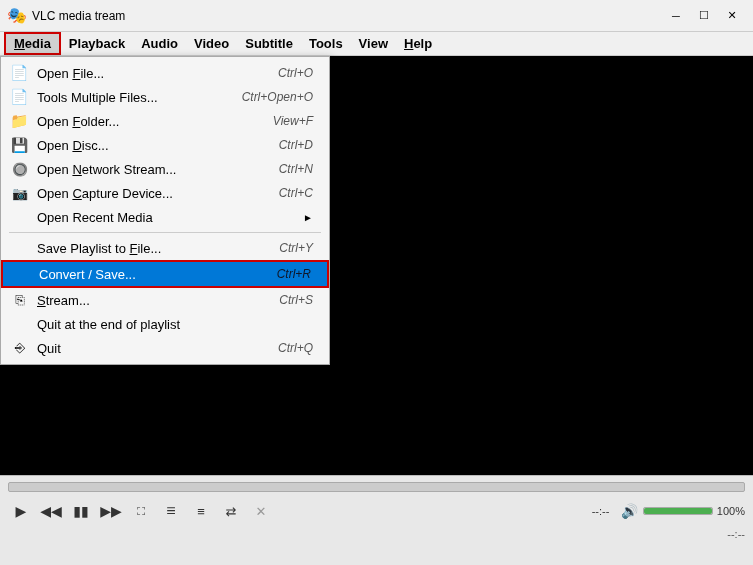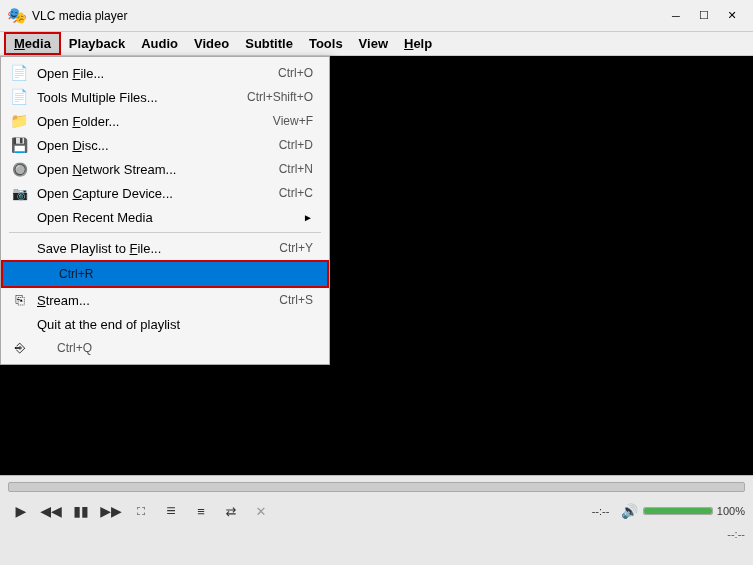"VLC media player" span.title-bar-text { text: player -> tream }
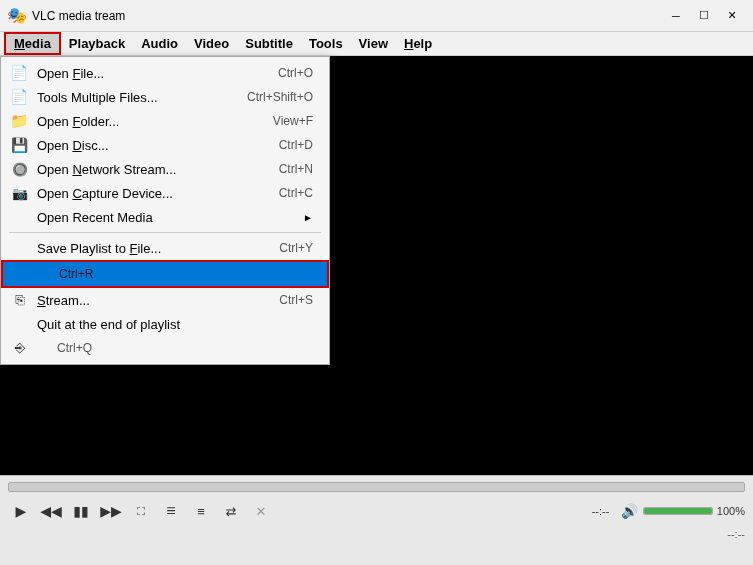"Ctrl+O" .menu-entry .entry-shortcut { font-style: none -> italic }
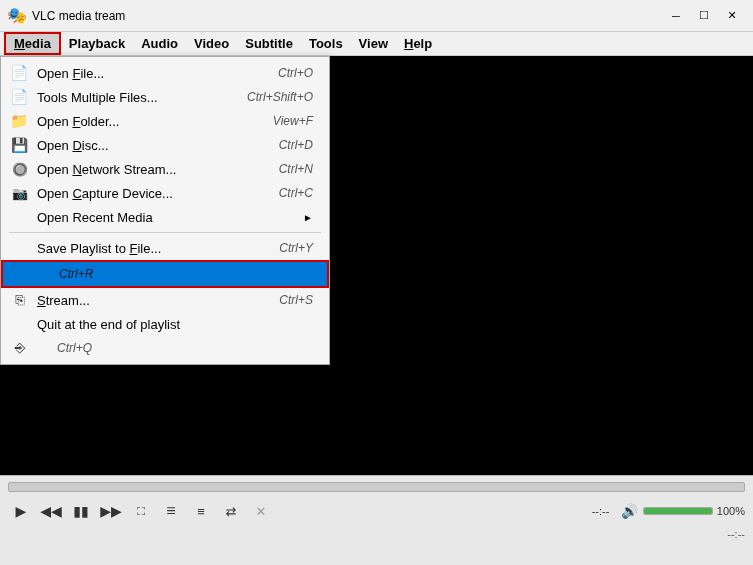"Ctrl+Shift+O" span.entry-shortcut { text: Ctrl+Shift+O -> Ctrl+Open+O }
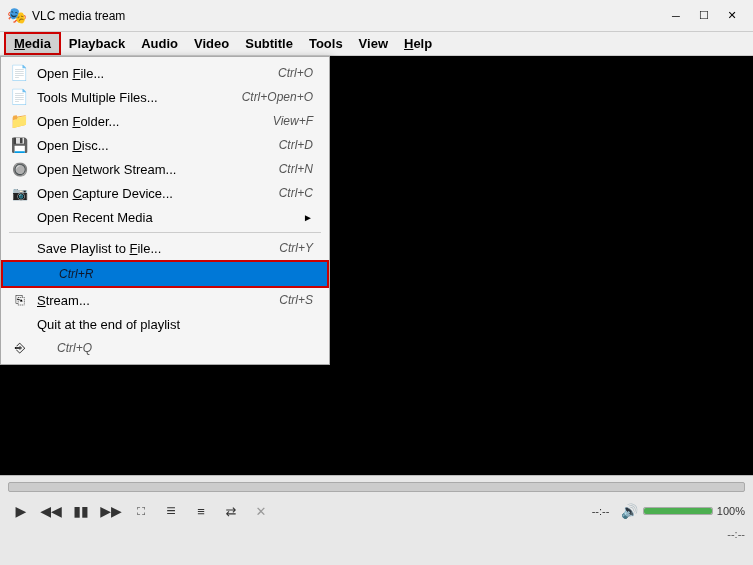"Convert / Save..." span.entry-label { html: none -> <span>Convert / Save...</span> }
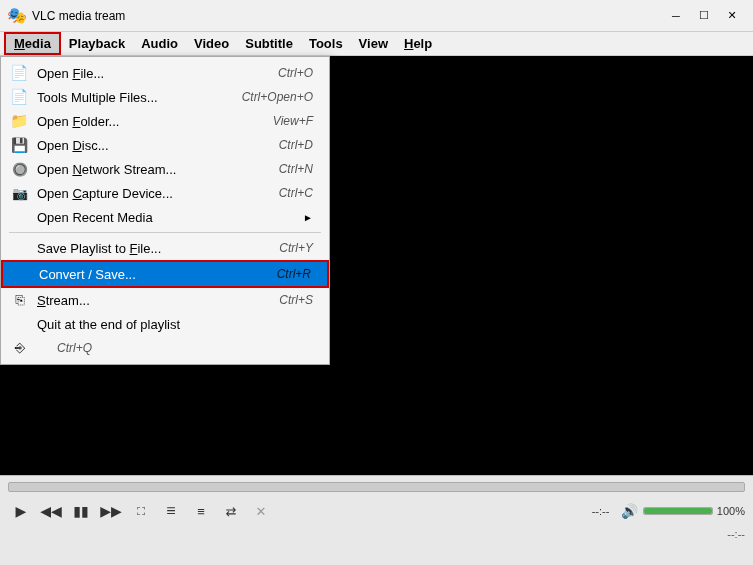"Quit" span.entry-label { html: none -> <span>Quit</span> }
